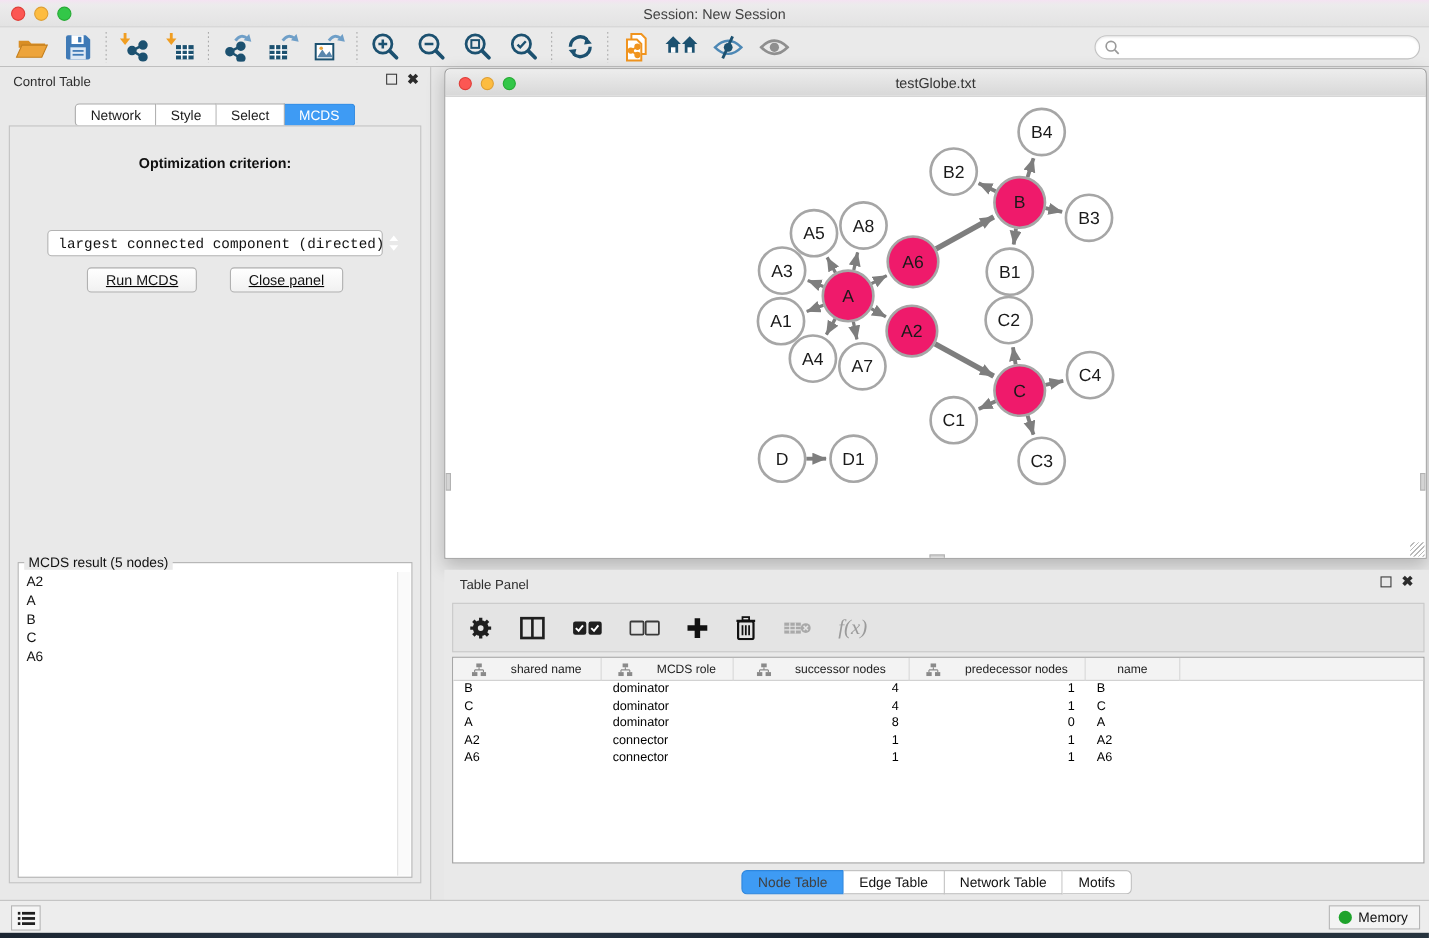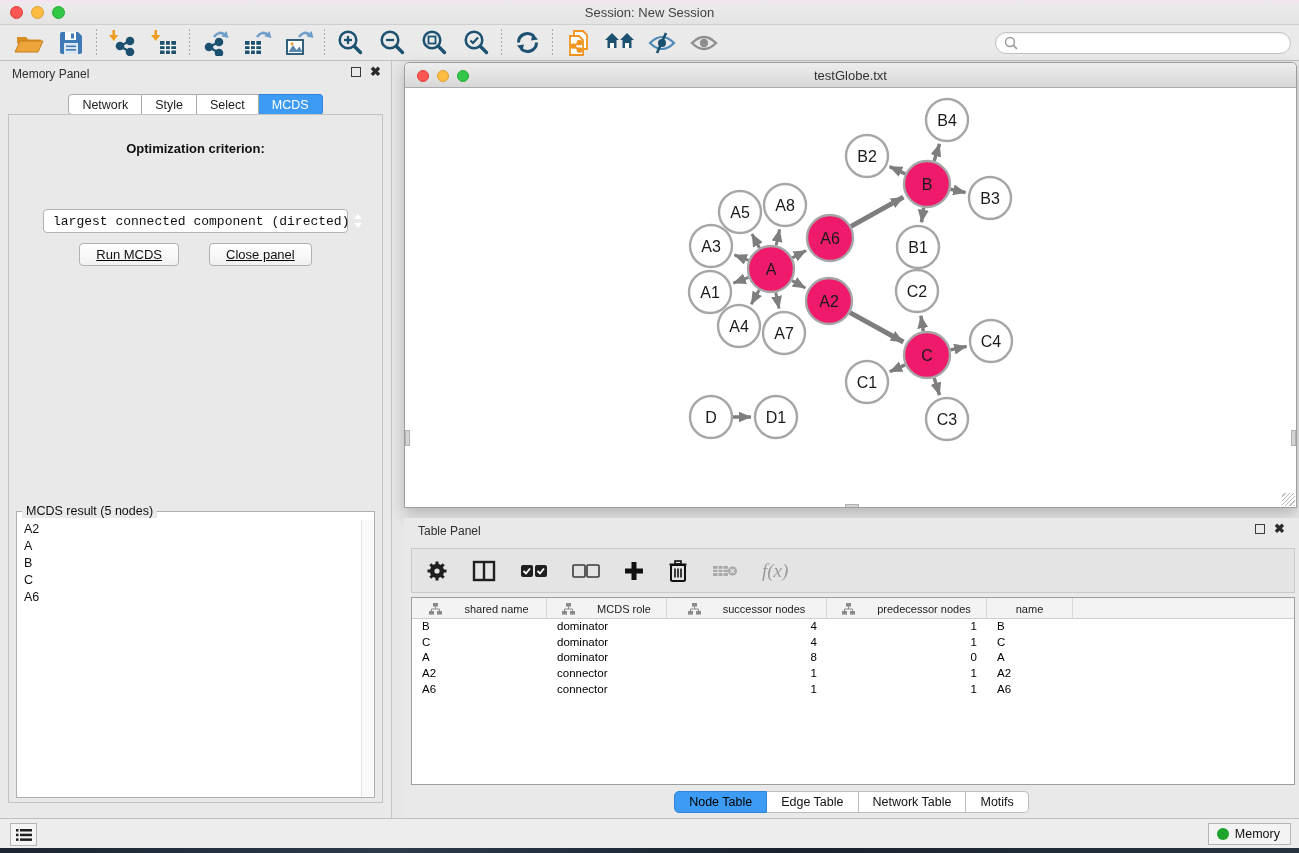"Memory Panel" span.ptitle { text: Memory Panel -> Control Table }
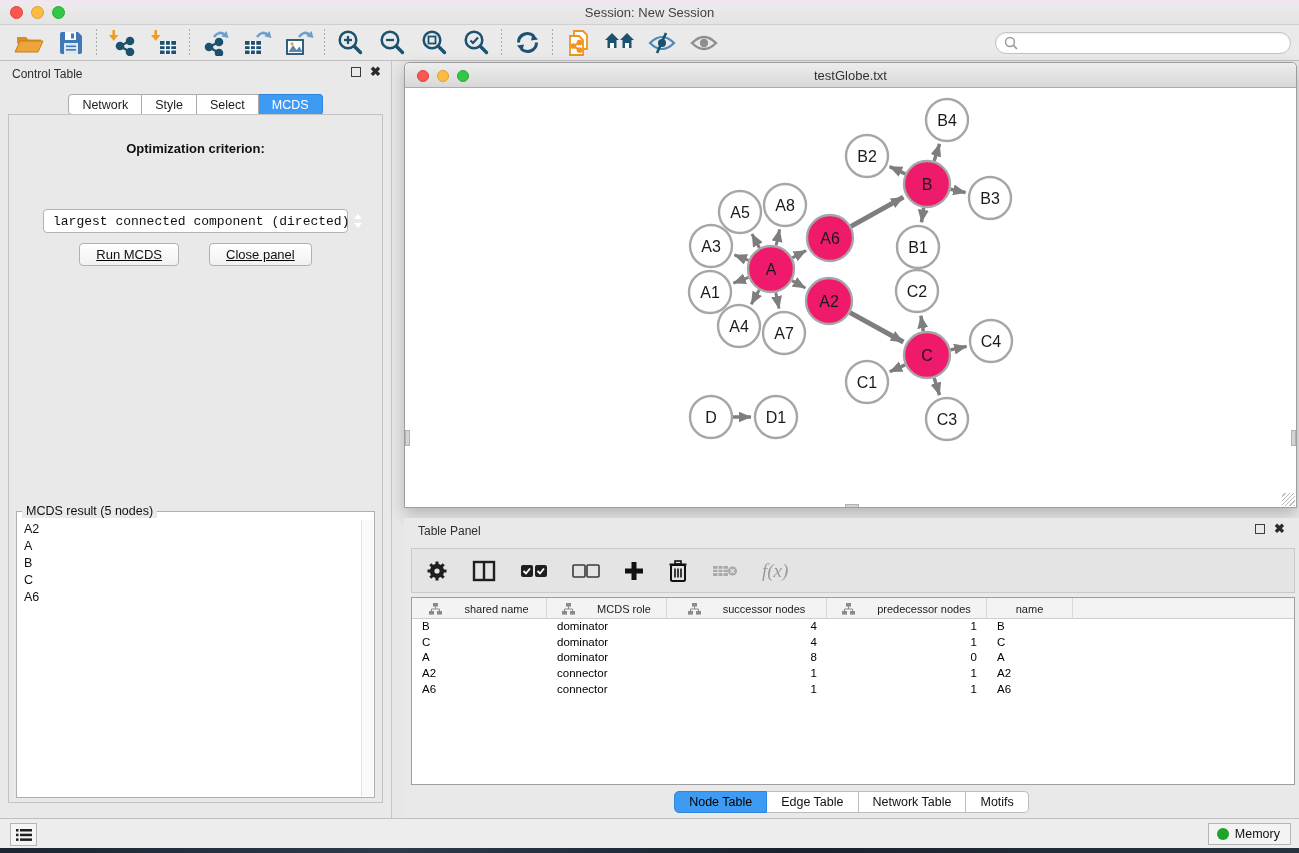"Node Table" .tp-tab.active { color: #000000 -> #404040 }
